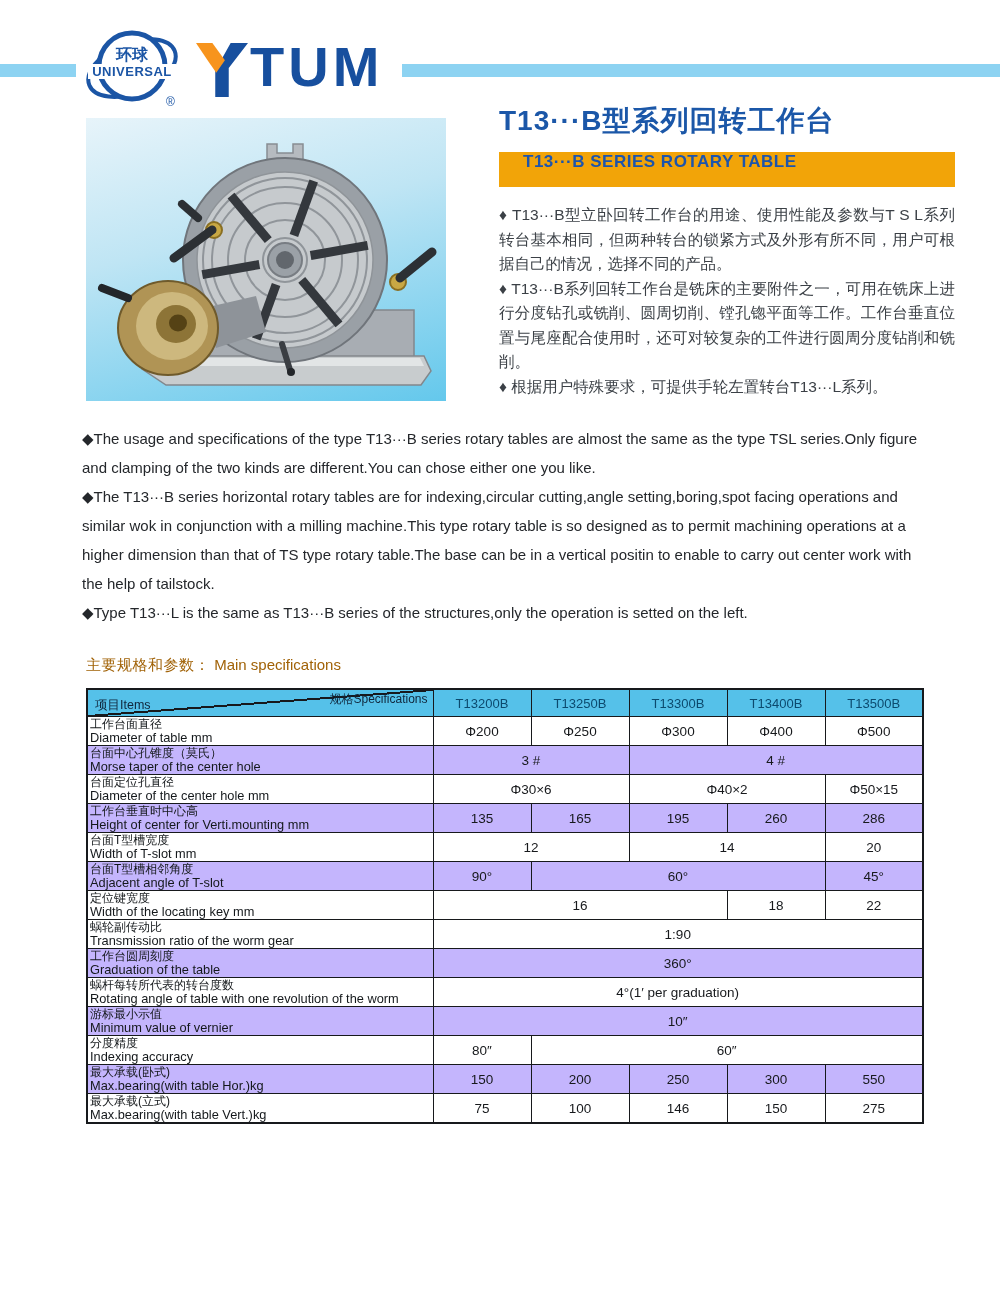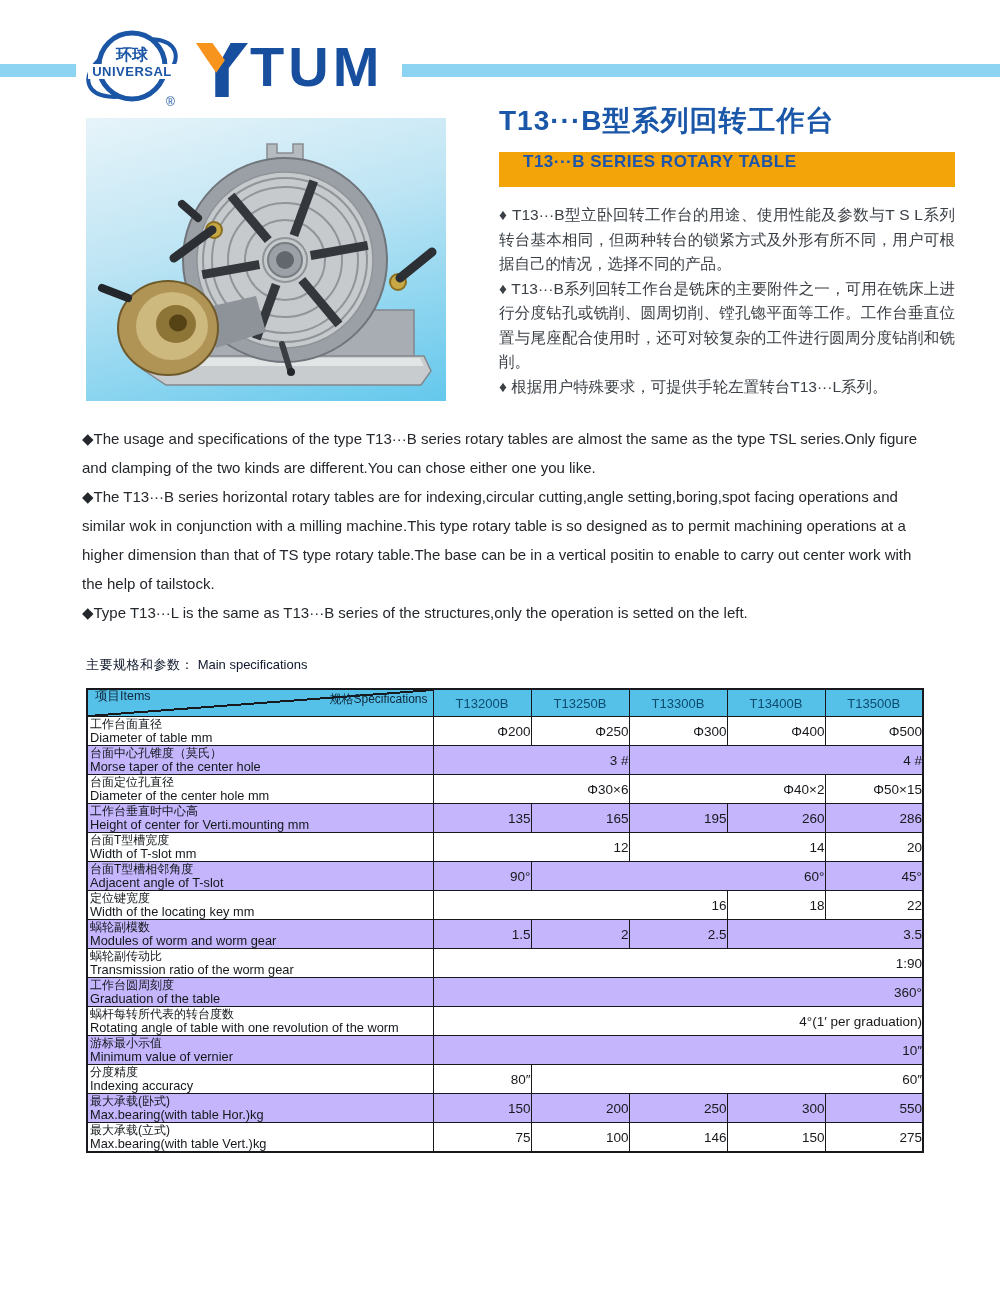"主要规格和参数： Main specifications" .spec-heading { color: #0f172a -> #a16207; font-size: 13px -> 15px }
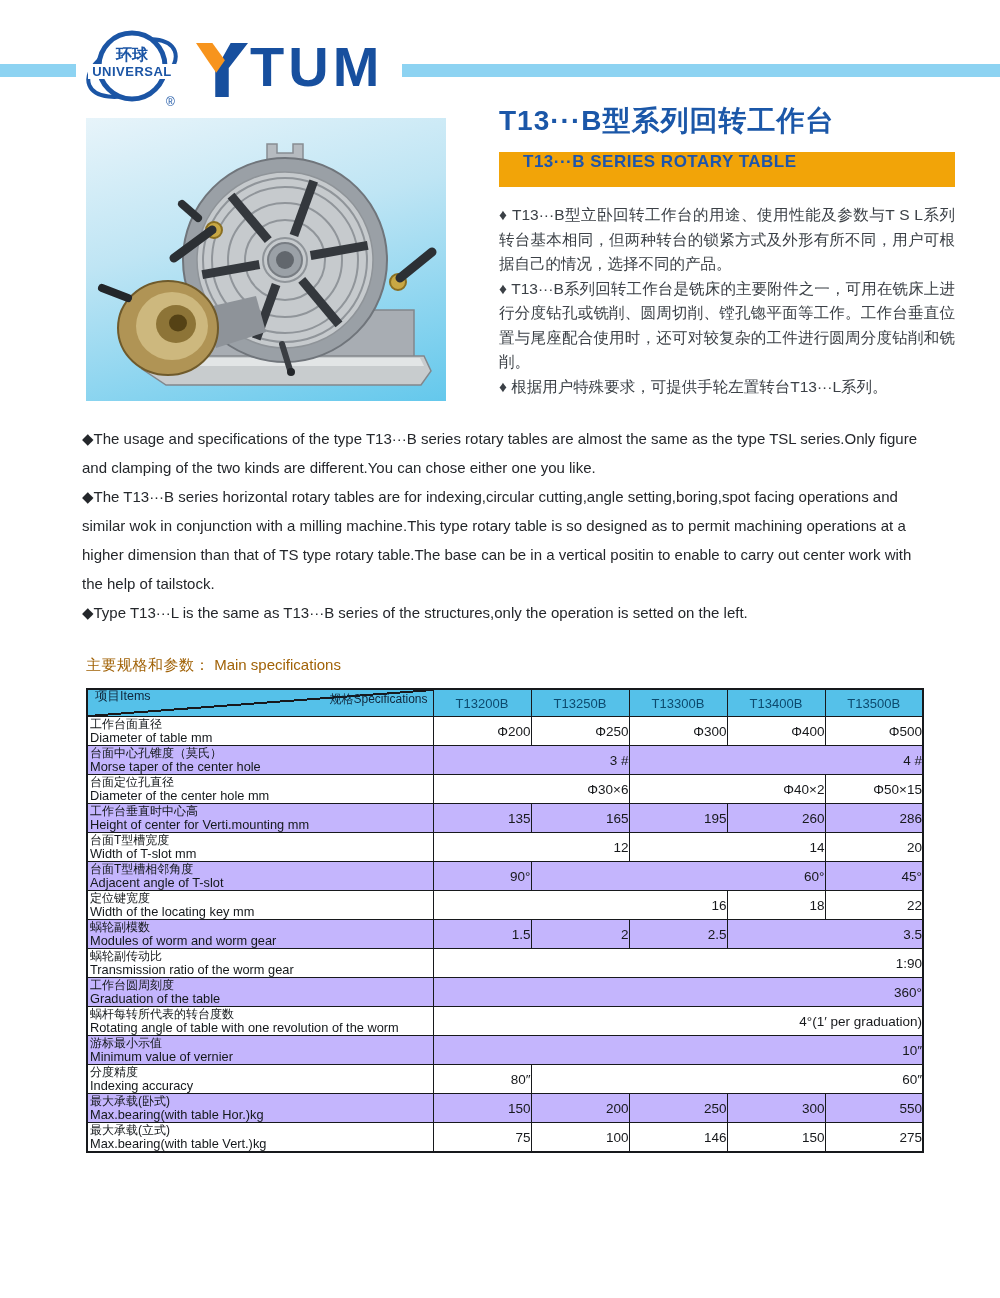"项目Items" .th-diag .items-lbl { bottom: 11px -> 2px }
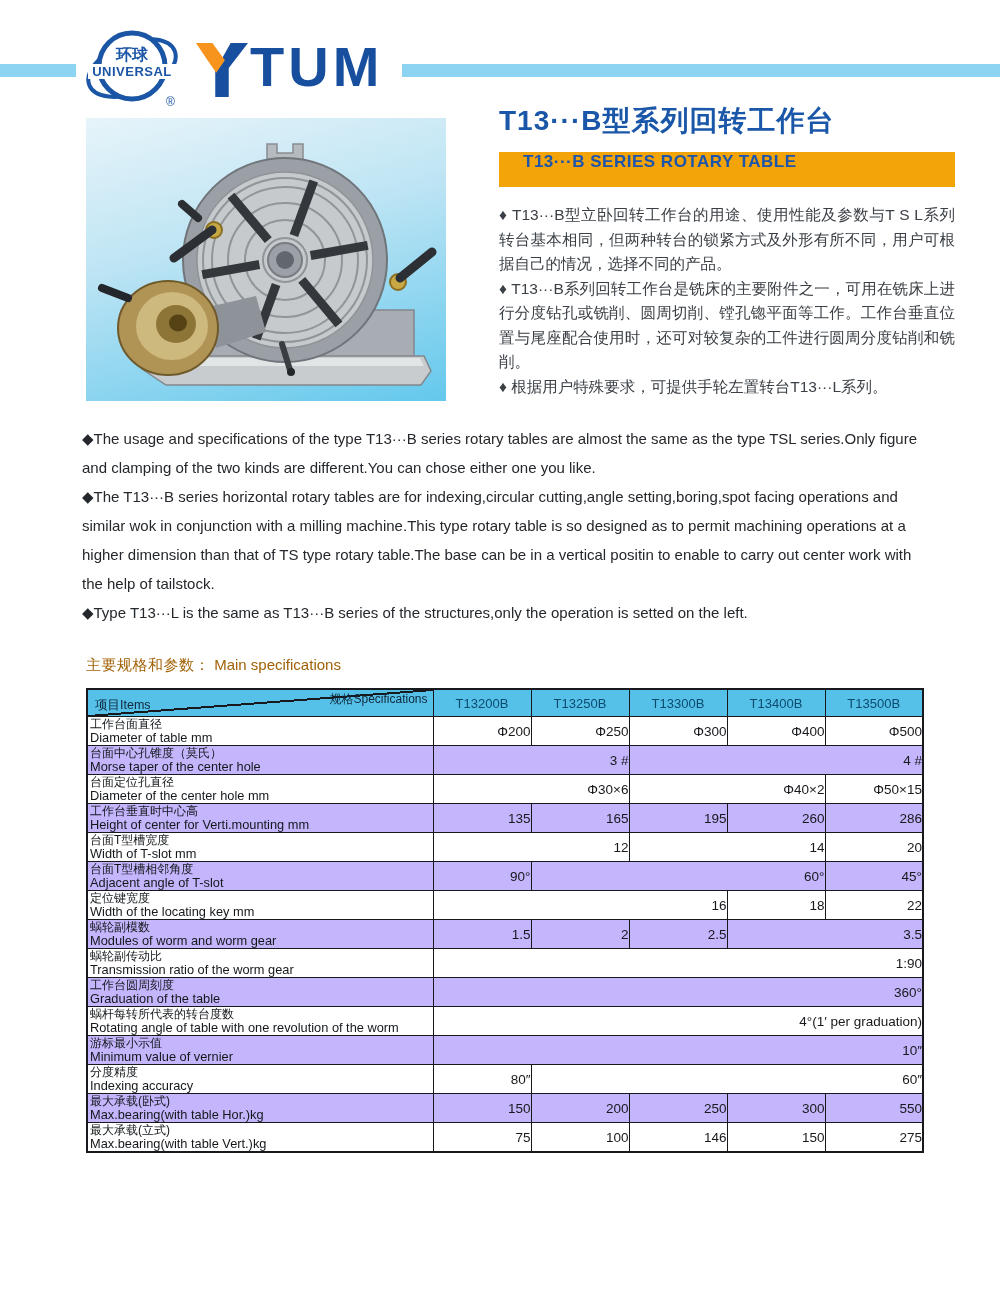"Φ200" td.val { text-align: right -> center }
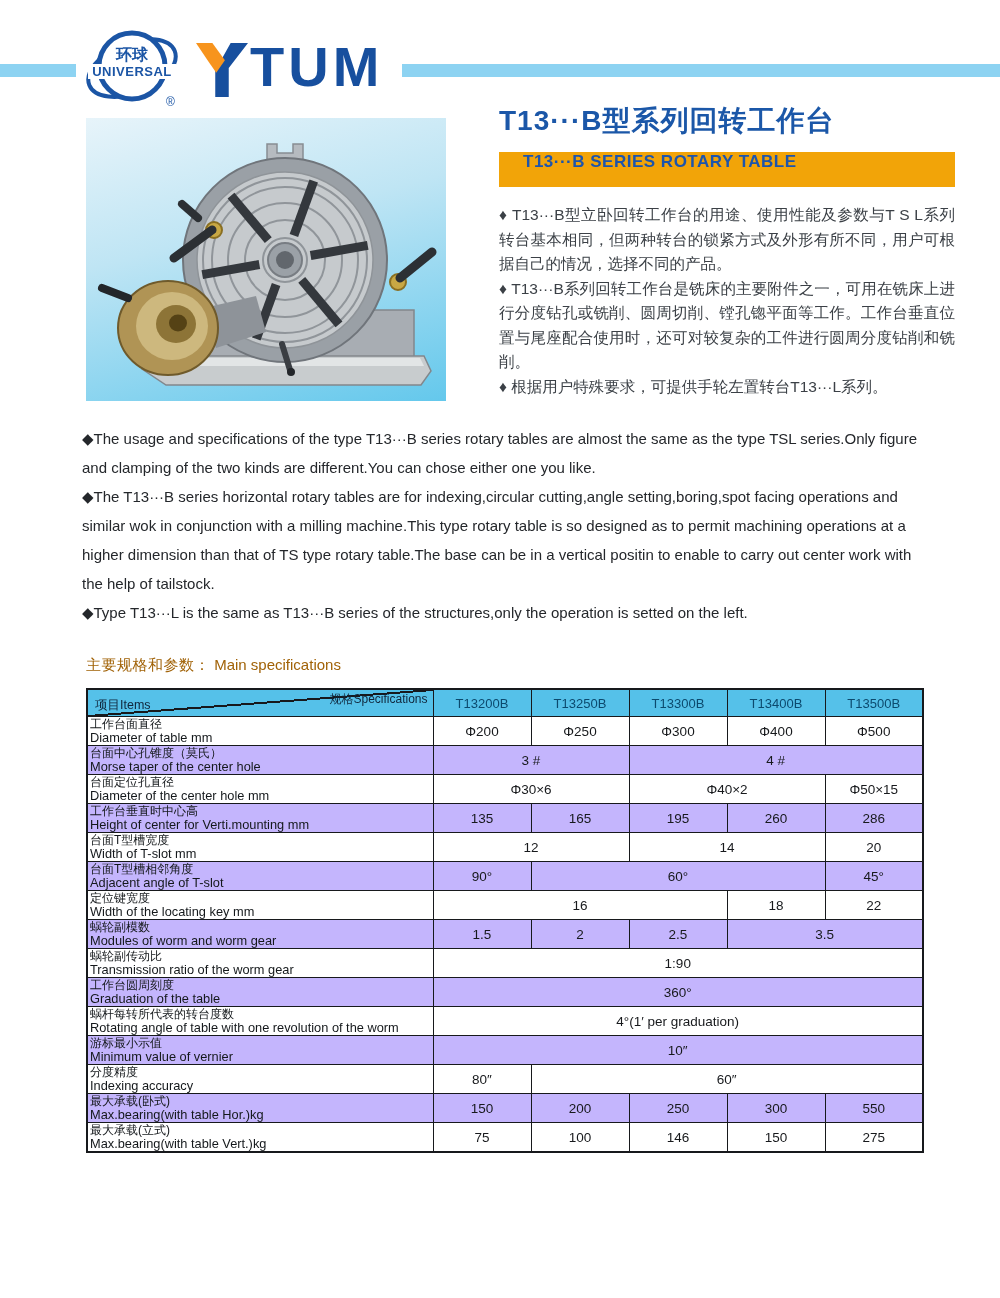"蜗轮副模数" tr.alt { html: <tr> <td> <span>蜗轮副模数</span> <span>Modules of worm and worm gear</span> </td> <td>1.5</td> <td>2</td> <td>2.5</td> <td>3.5</td> </tr> -> none }
